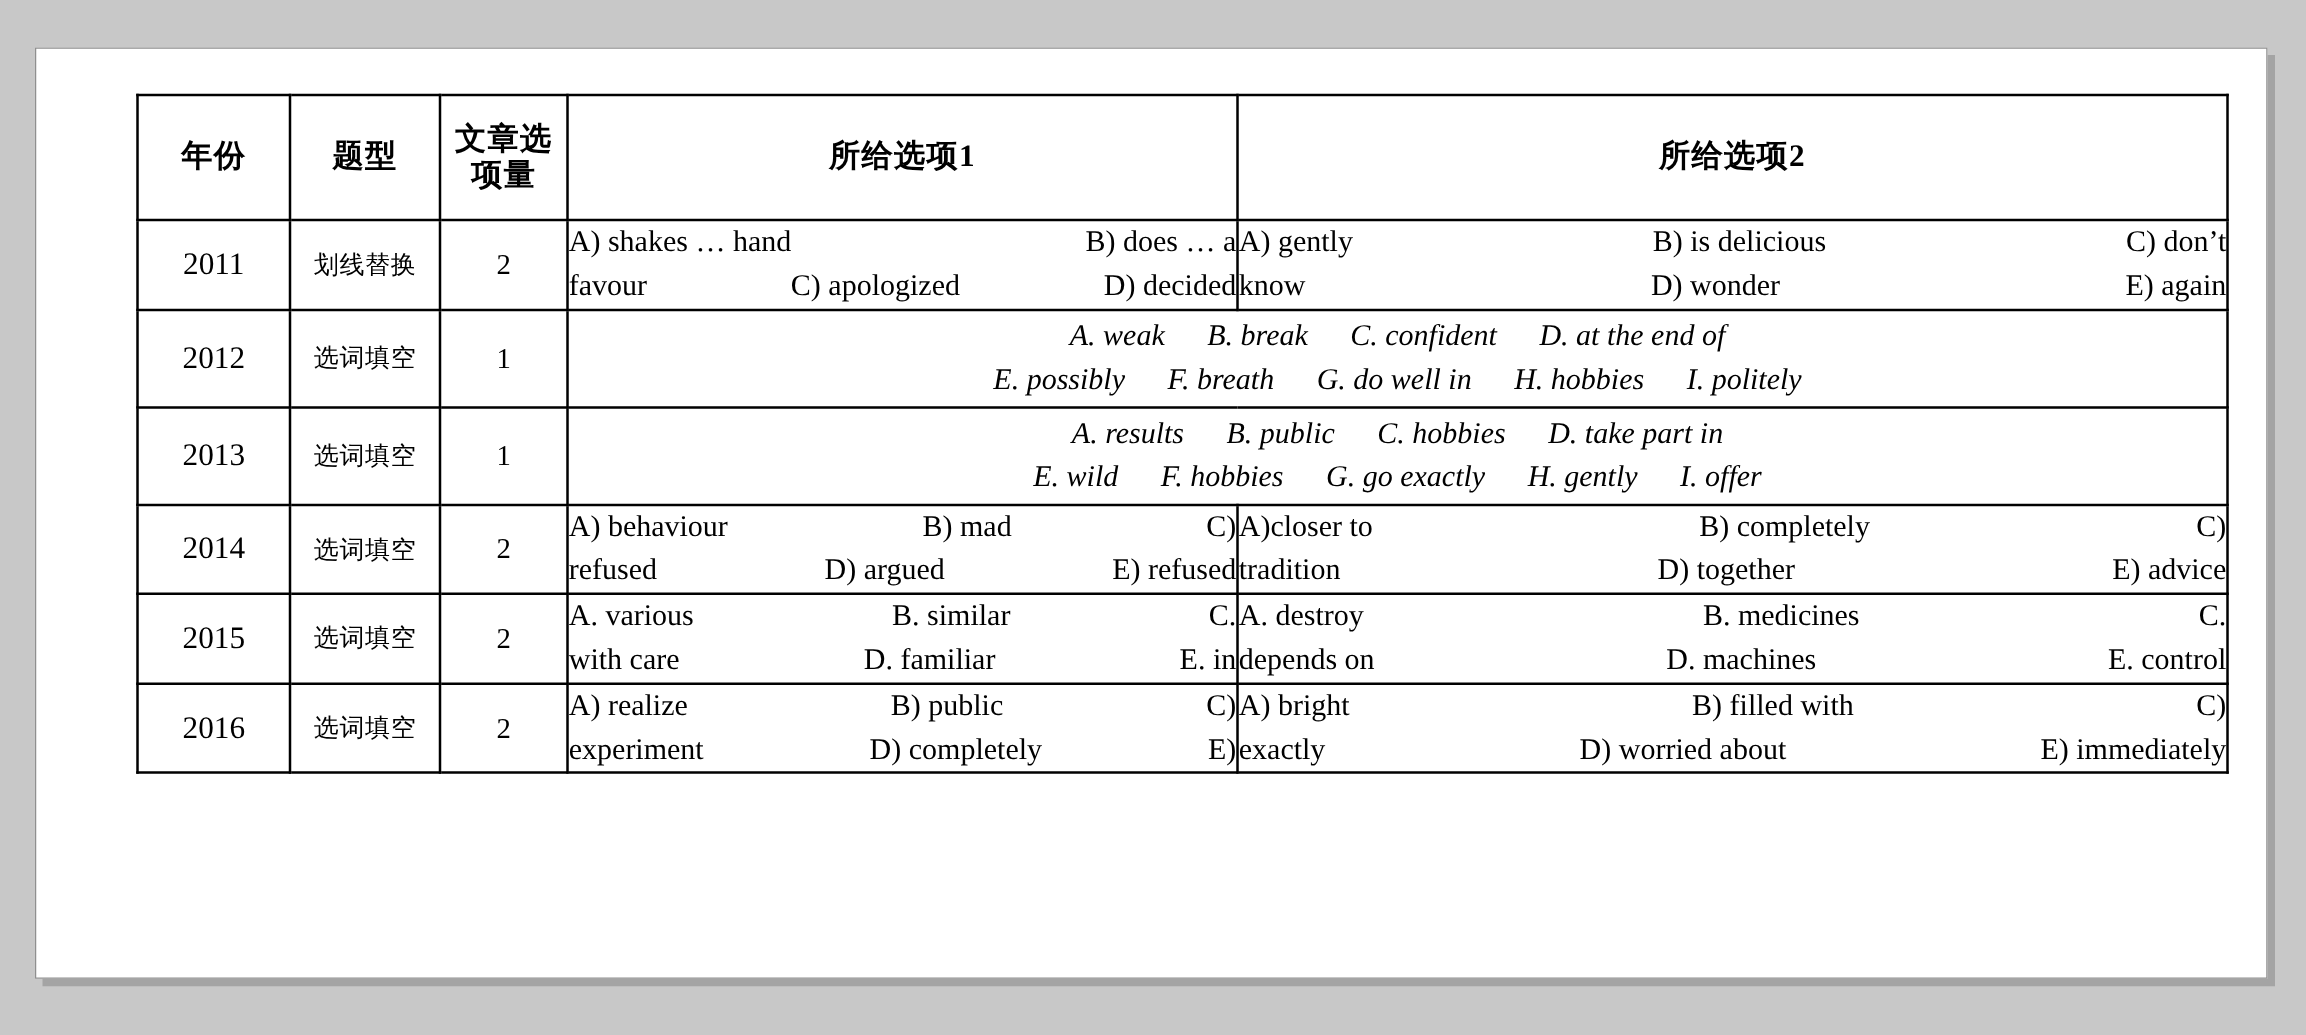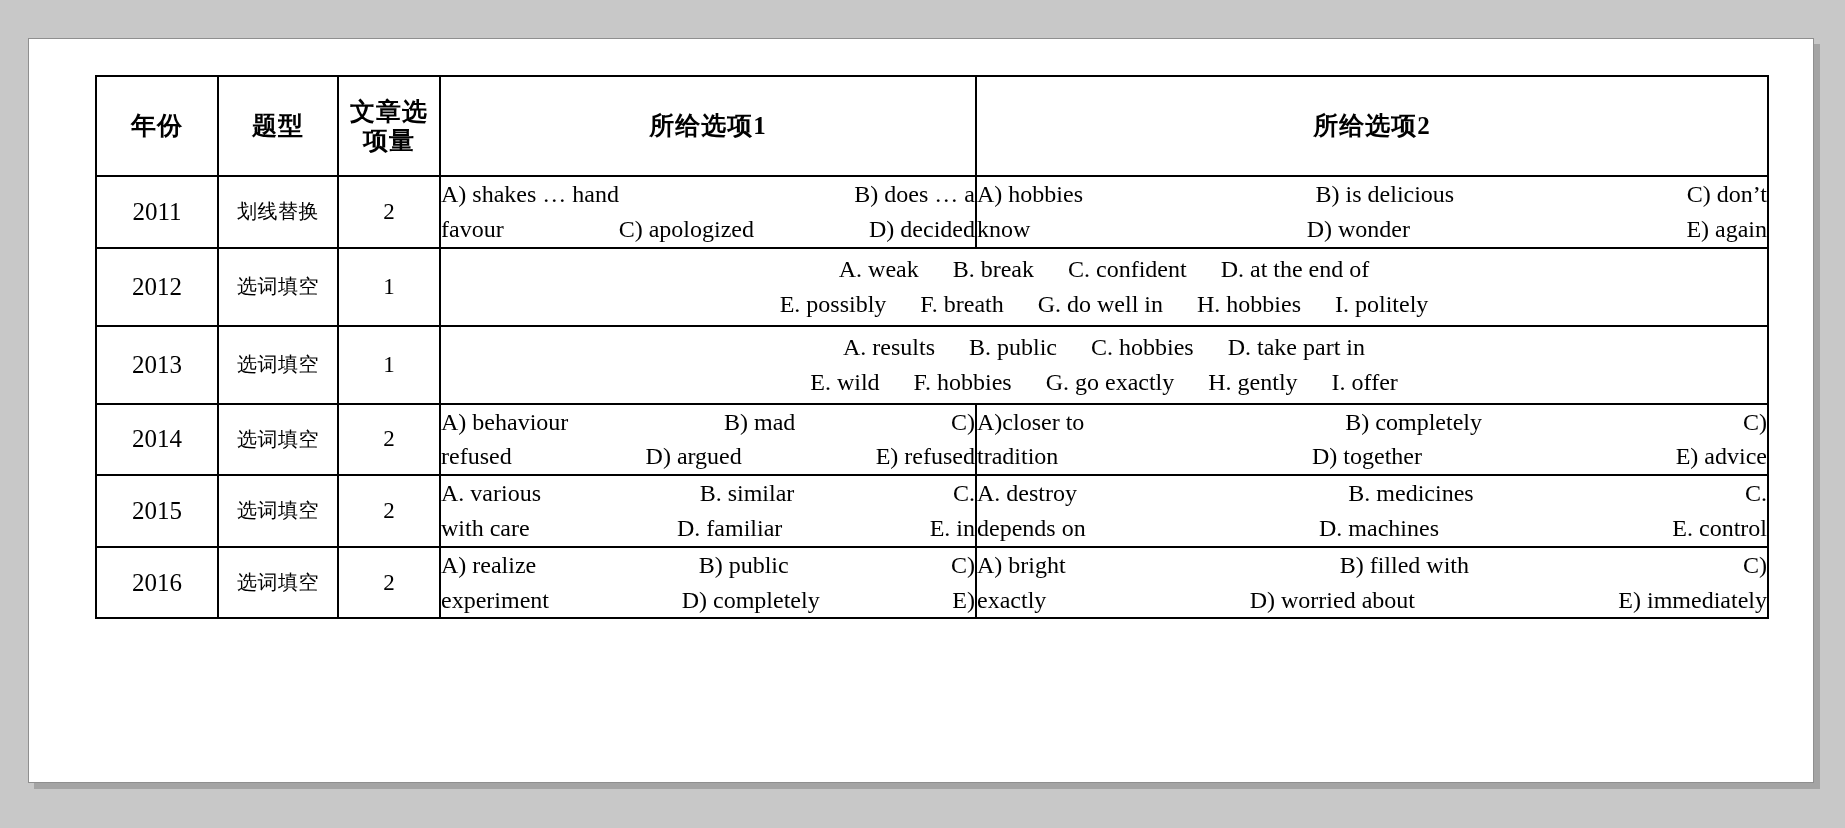"年份" #options-table { left: 56px -> 70px }
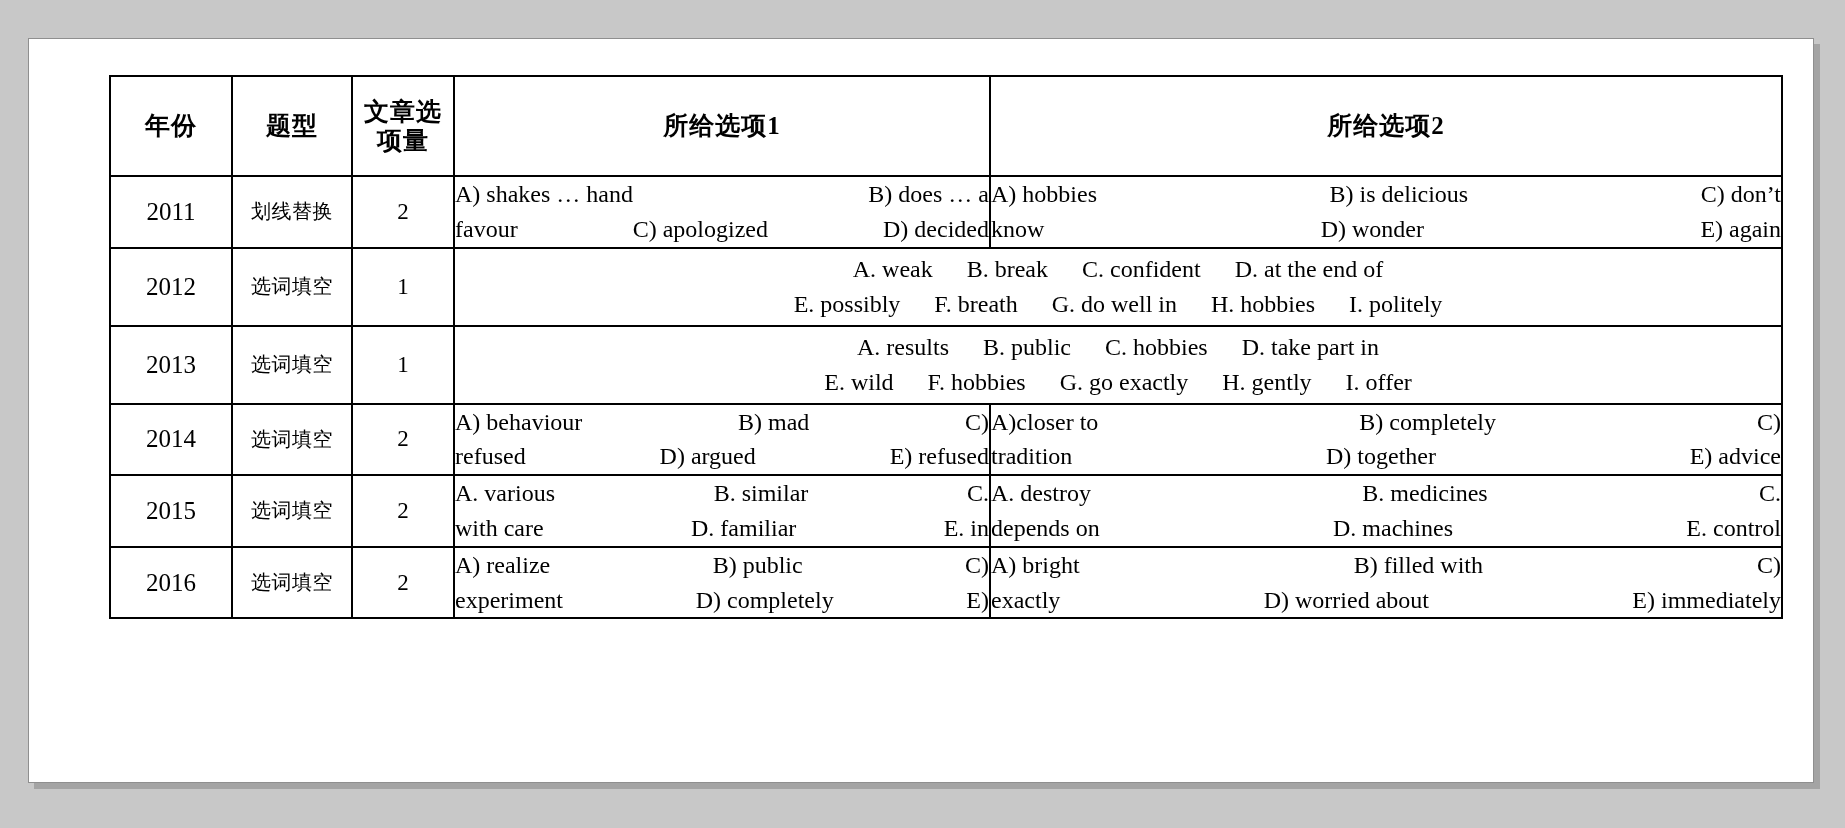"A) hobbies" span.opt-item { text: hobbies -> gently }
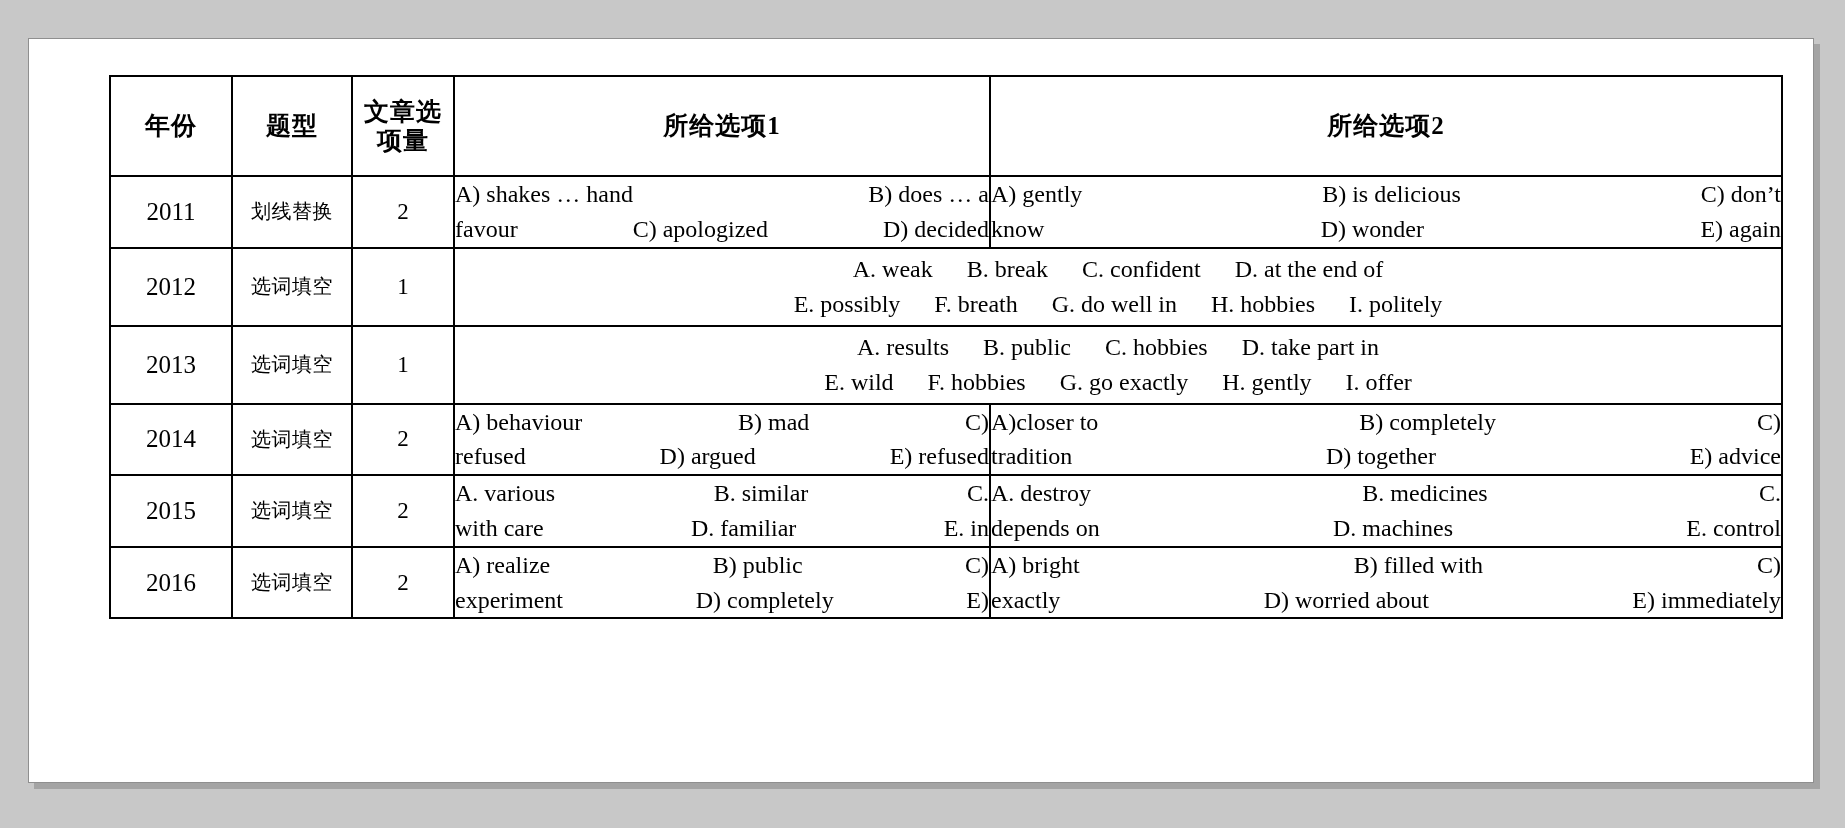"A. weak" .opt-line.center-row .opt-item { font-style: none -> italic }
